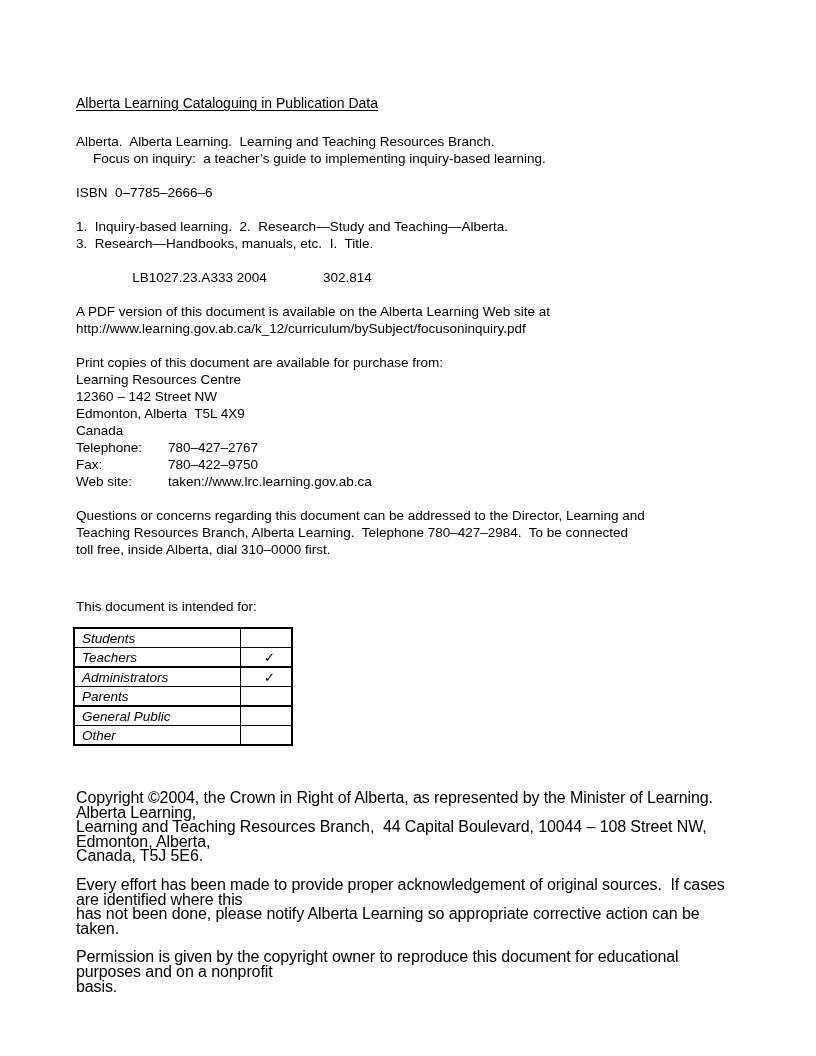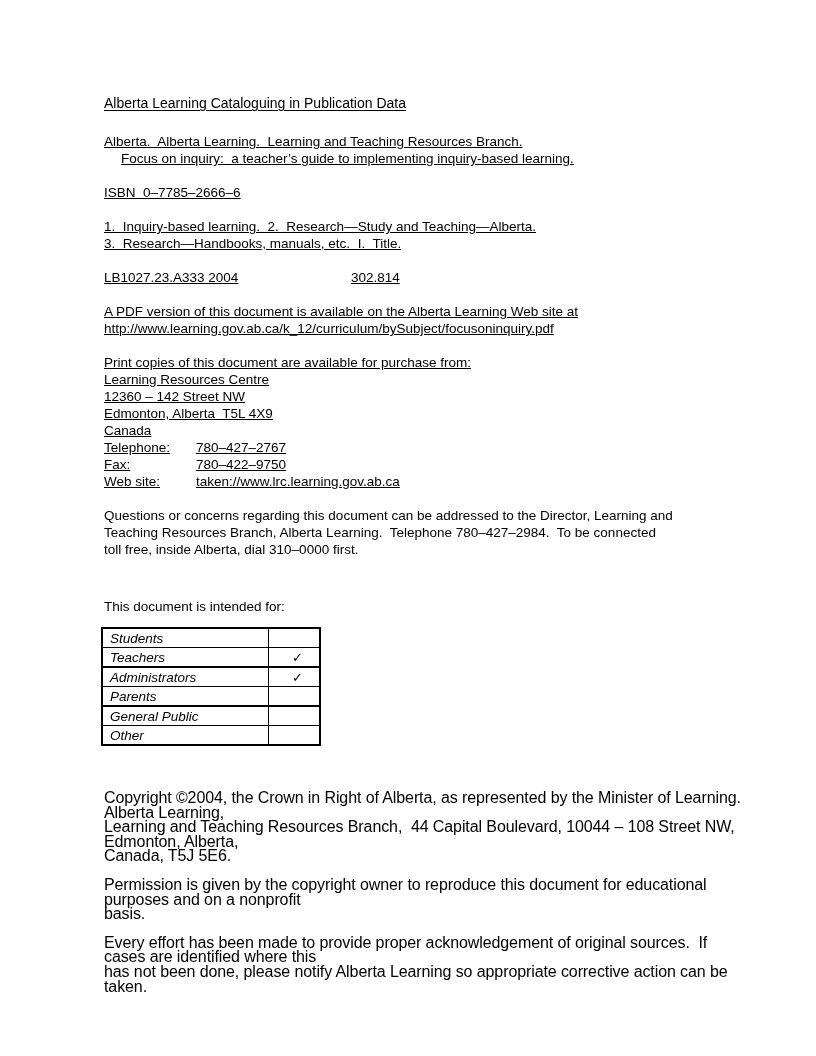"Alberta Learning Cataloguing in" .page { padding: 95px 70px 0 104px -> 95px 70px 0 76px }
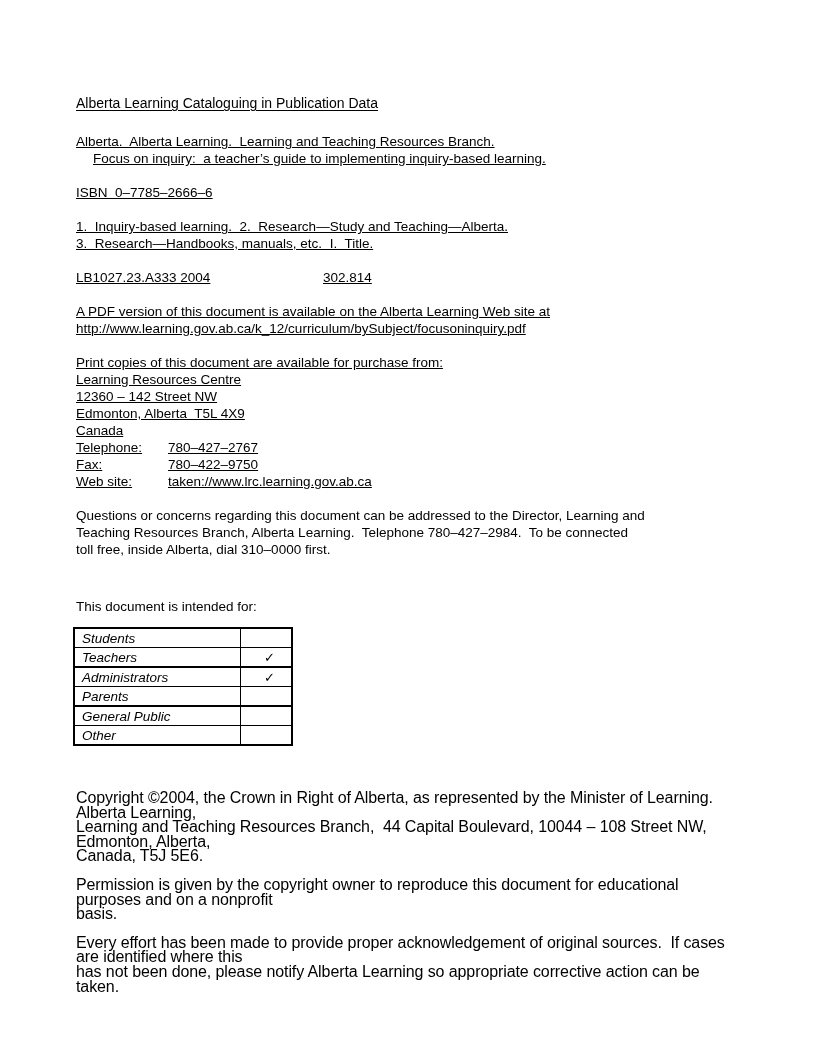"Alberta. Alberta Learning. Learning and" .block { text-decoration: underline -> none }
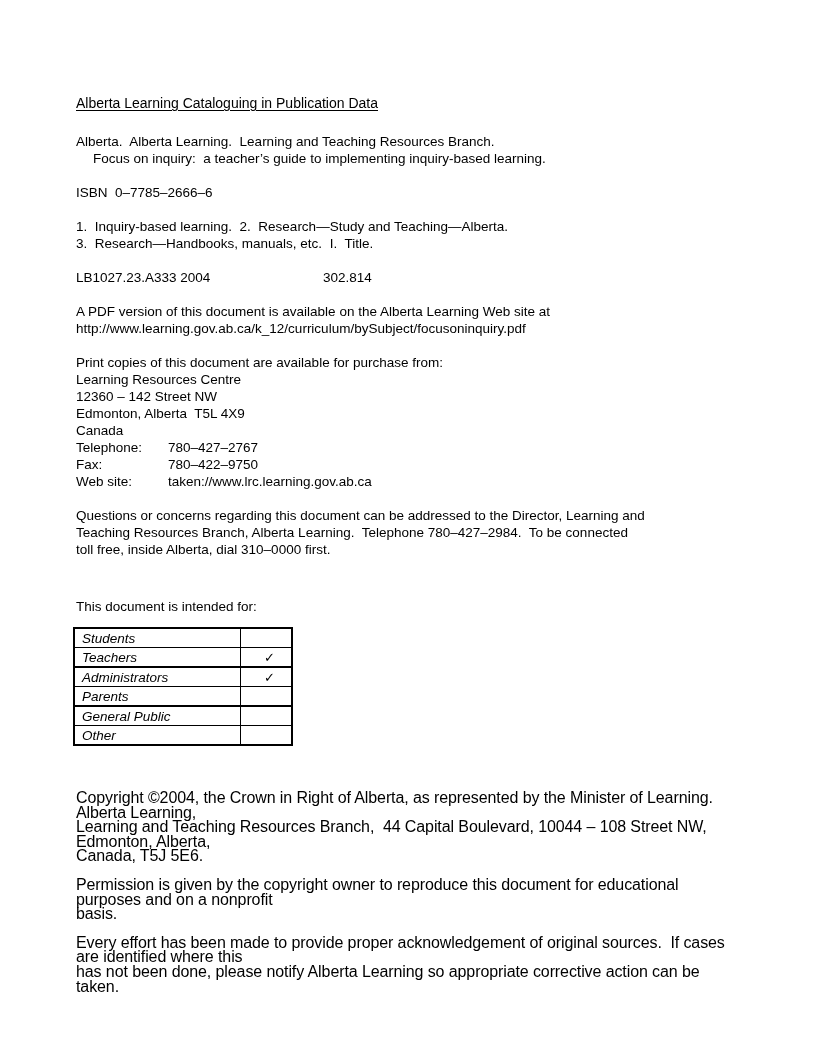"LB1027.23.A333 2004" .call-col { text-align: none -> center }
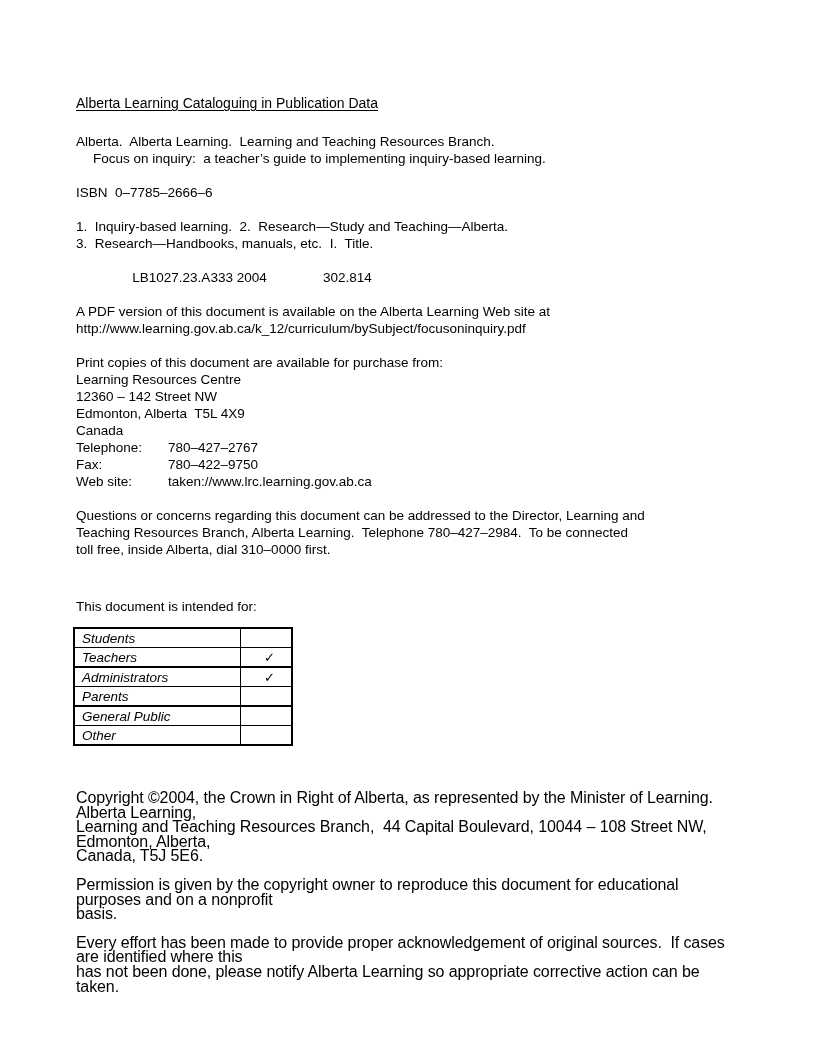"Permission is given by the" div.small { order: before "Every effort has been made" -> after "Every effort has been made" }
